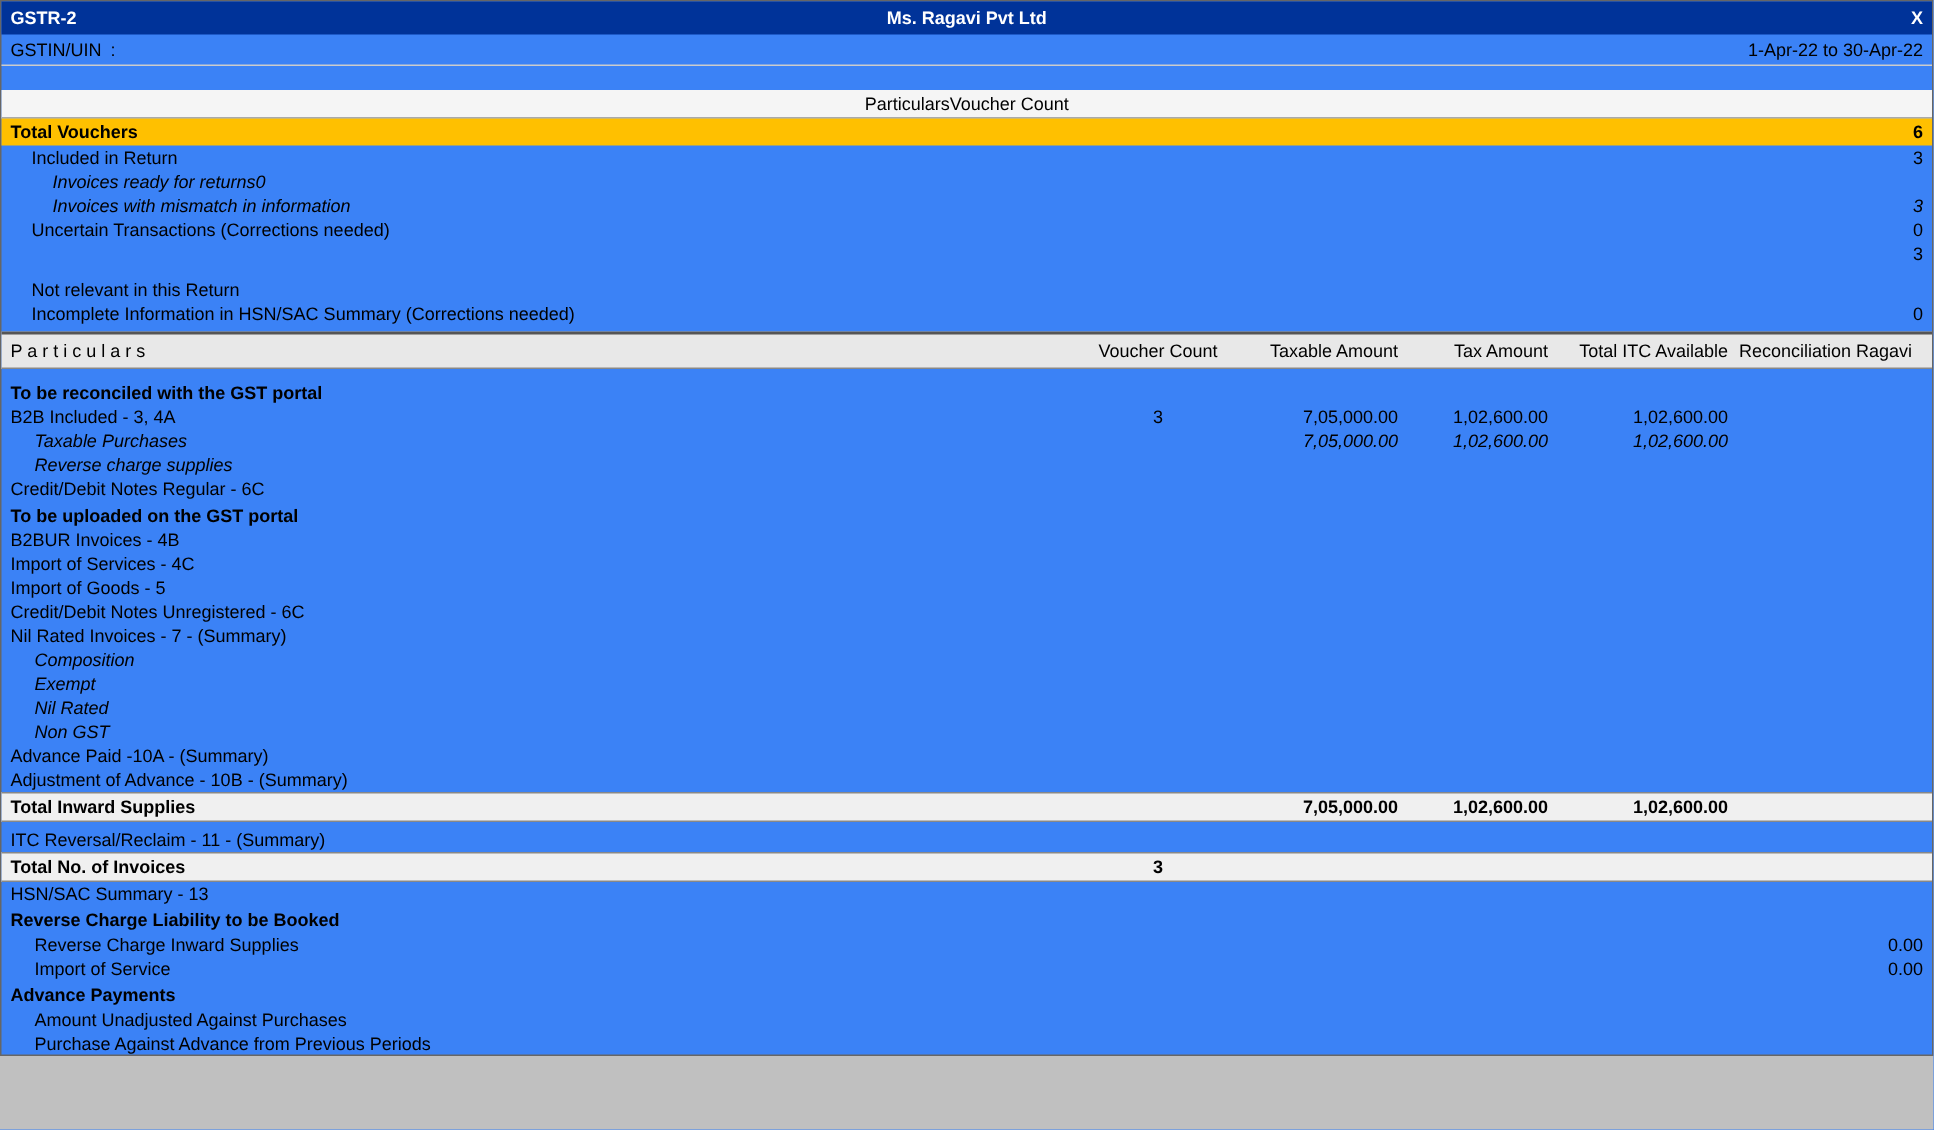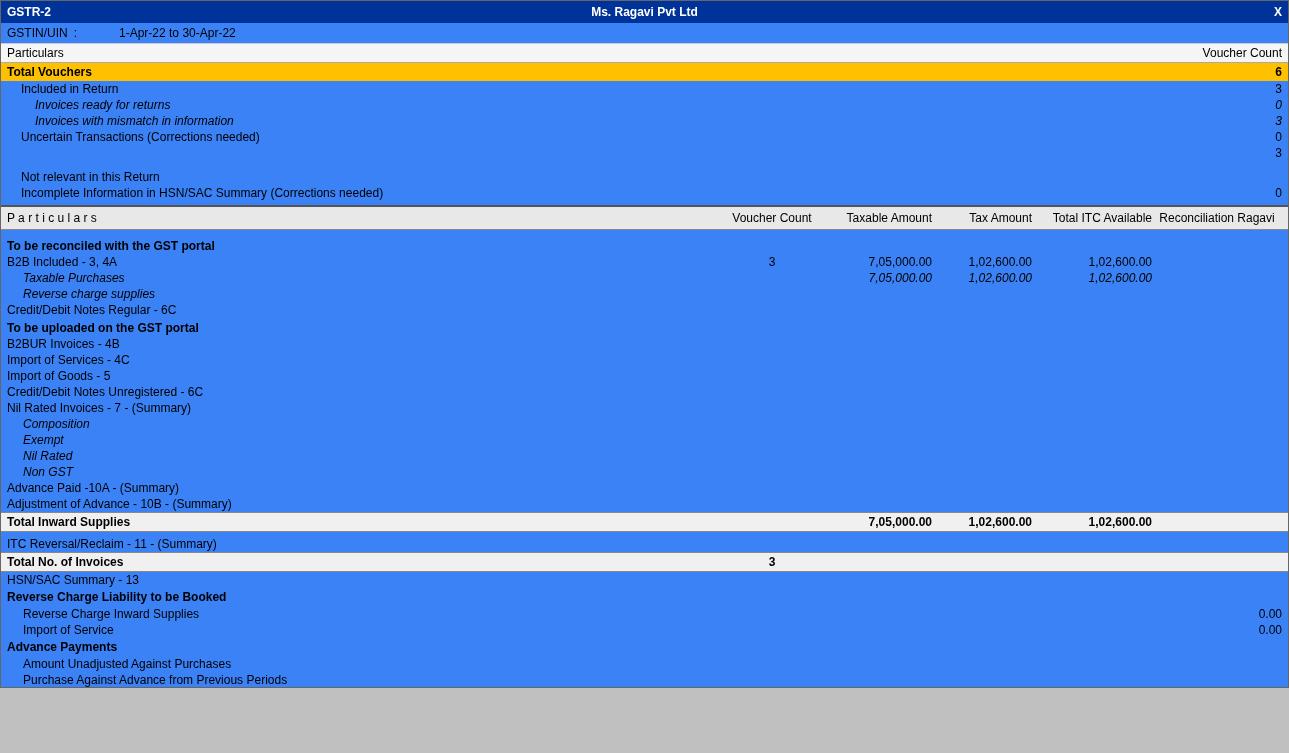"GSTIN/UIN" div { gap: 36px -> none; justify-content: flex-start -> space-between }
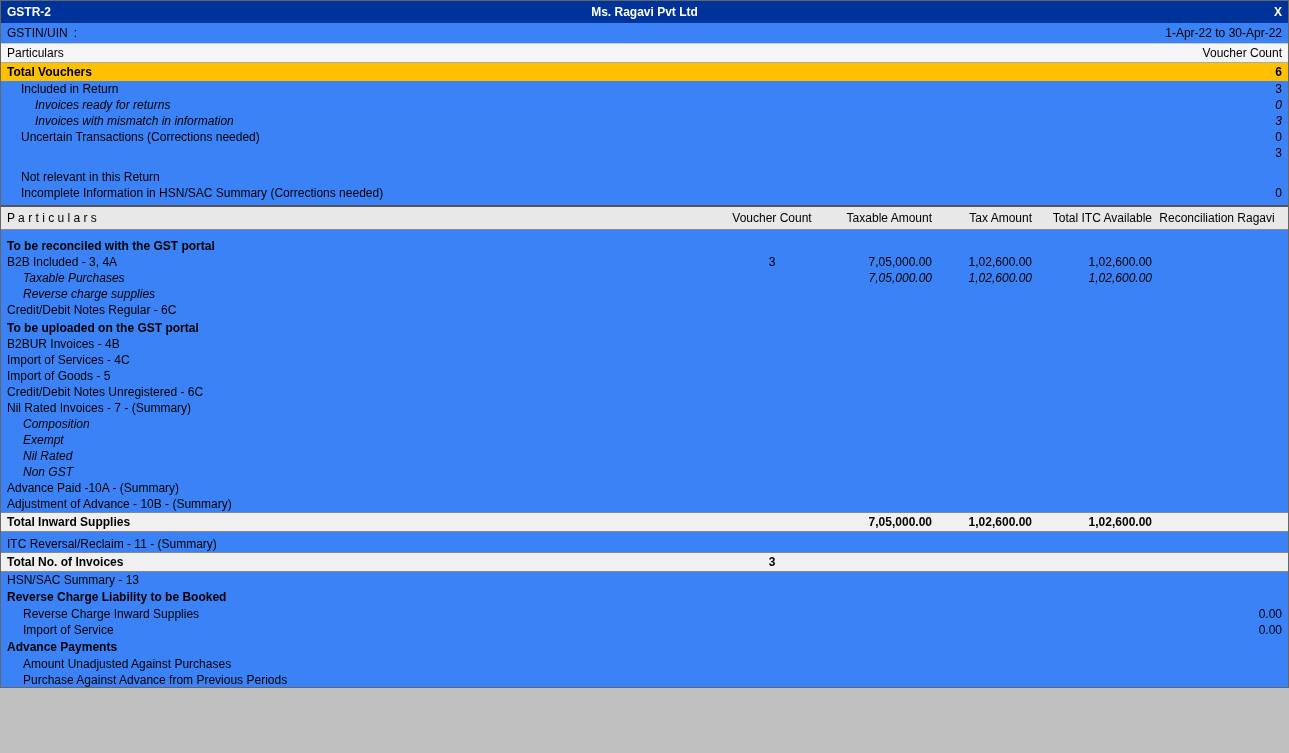"Particulars" div { justify-content: space-between -> center; margin-top: none -> 16px }
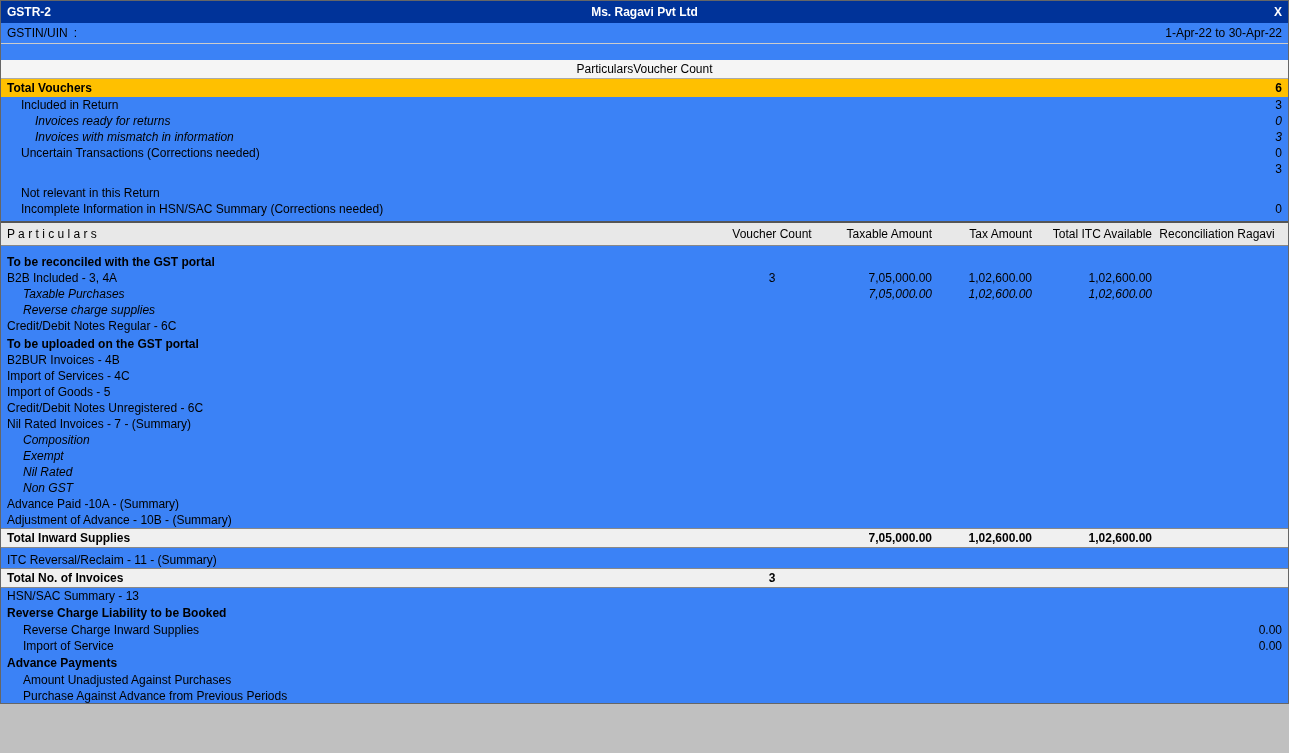"Invoices ready for returns" div { gap: 42px -> none; justify-content: space-between -> none }
